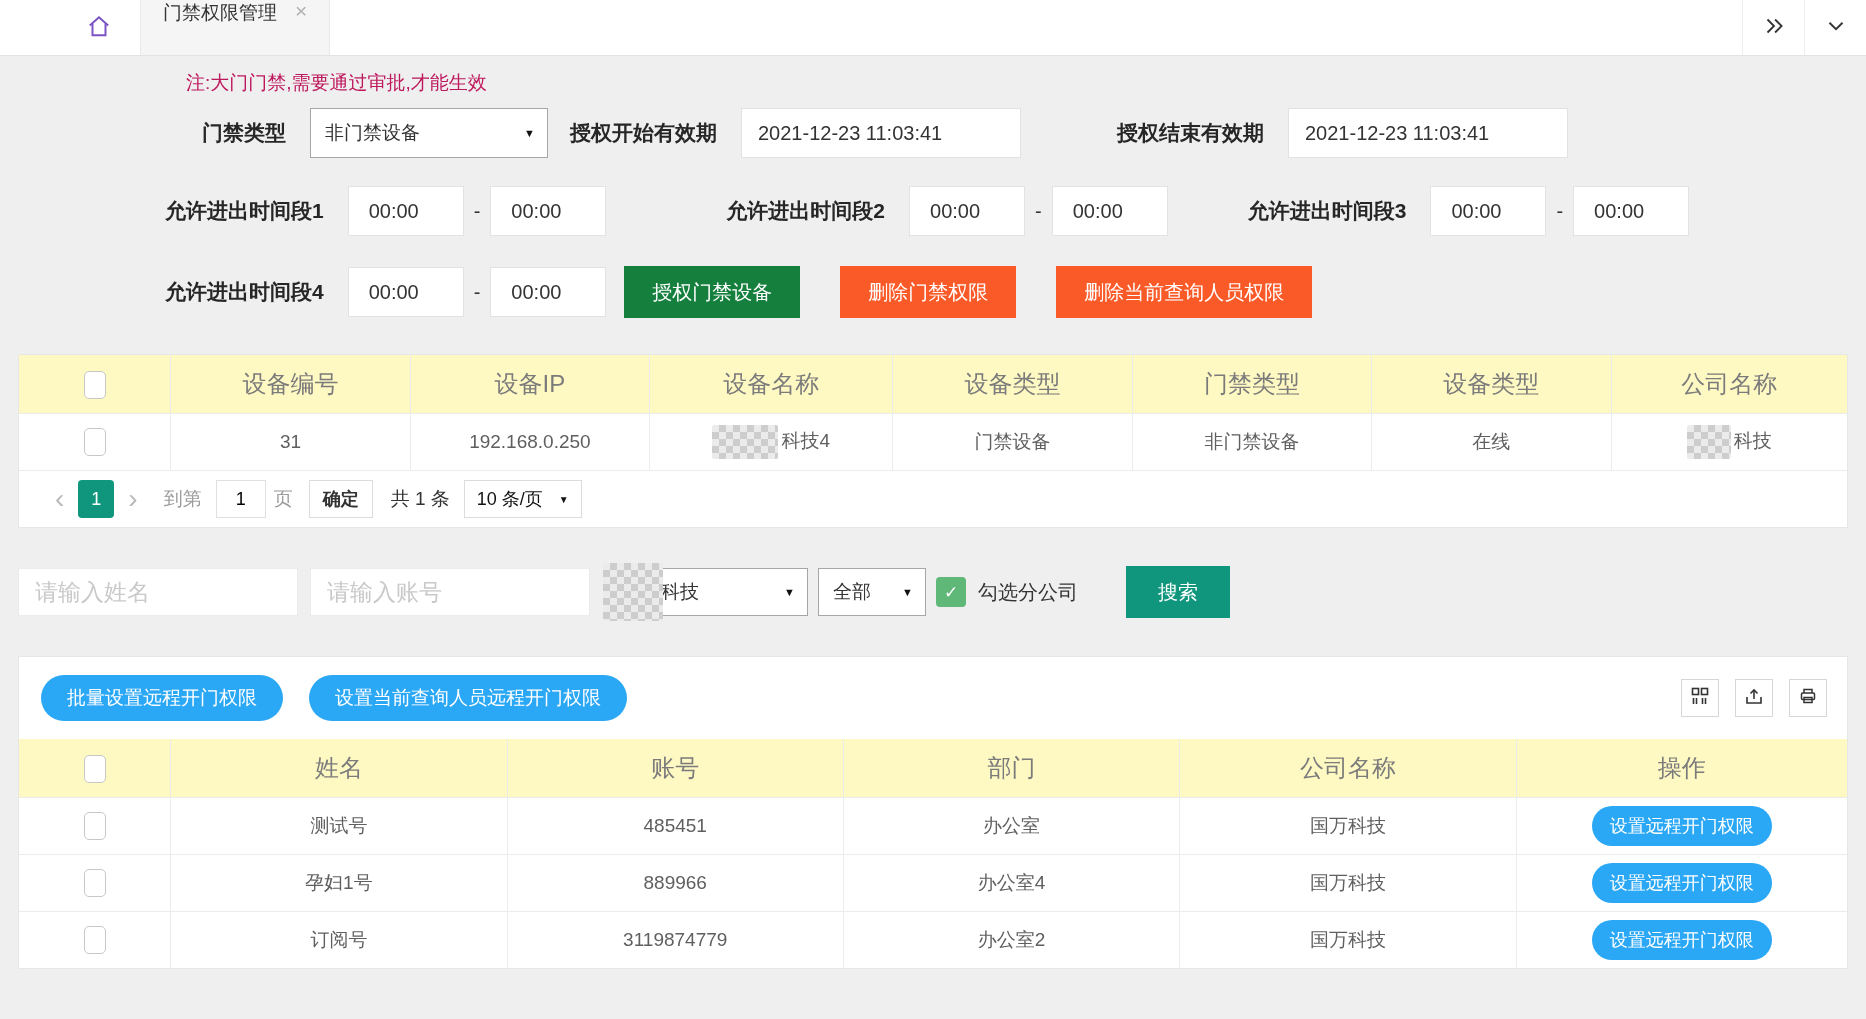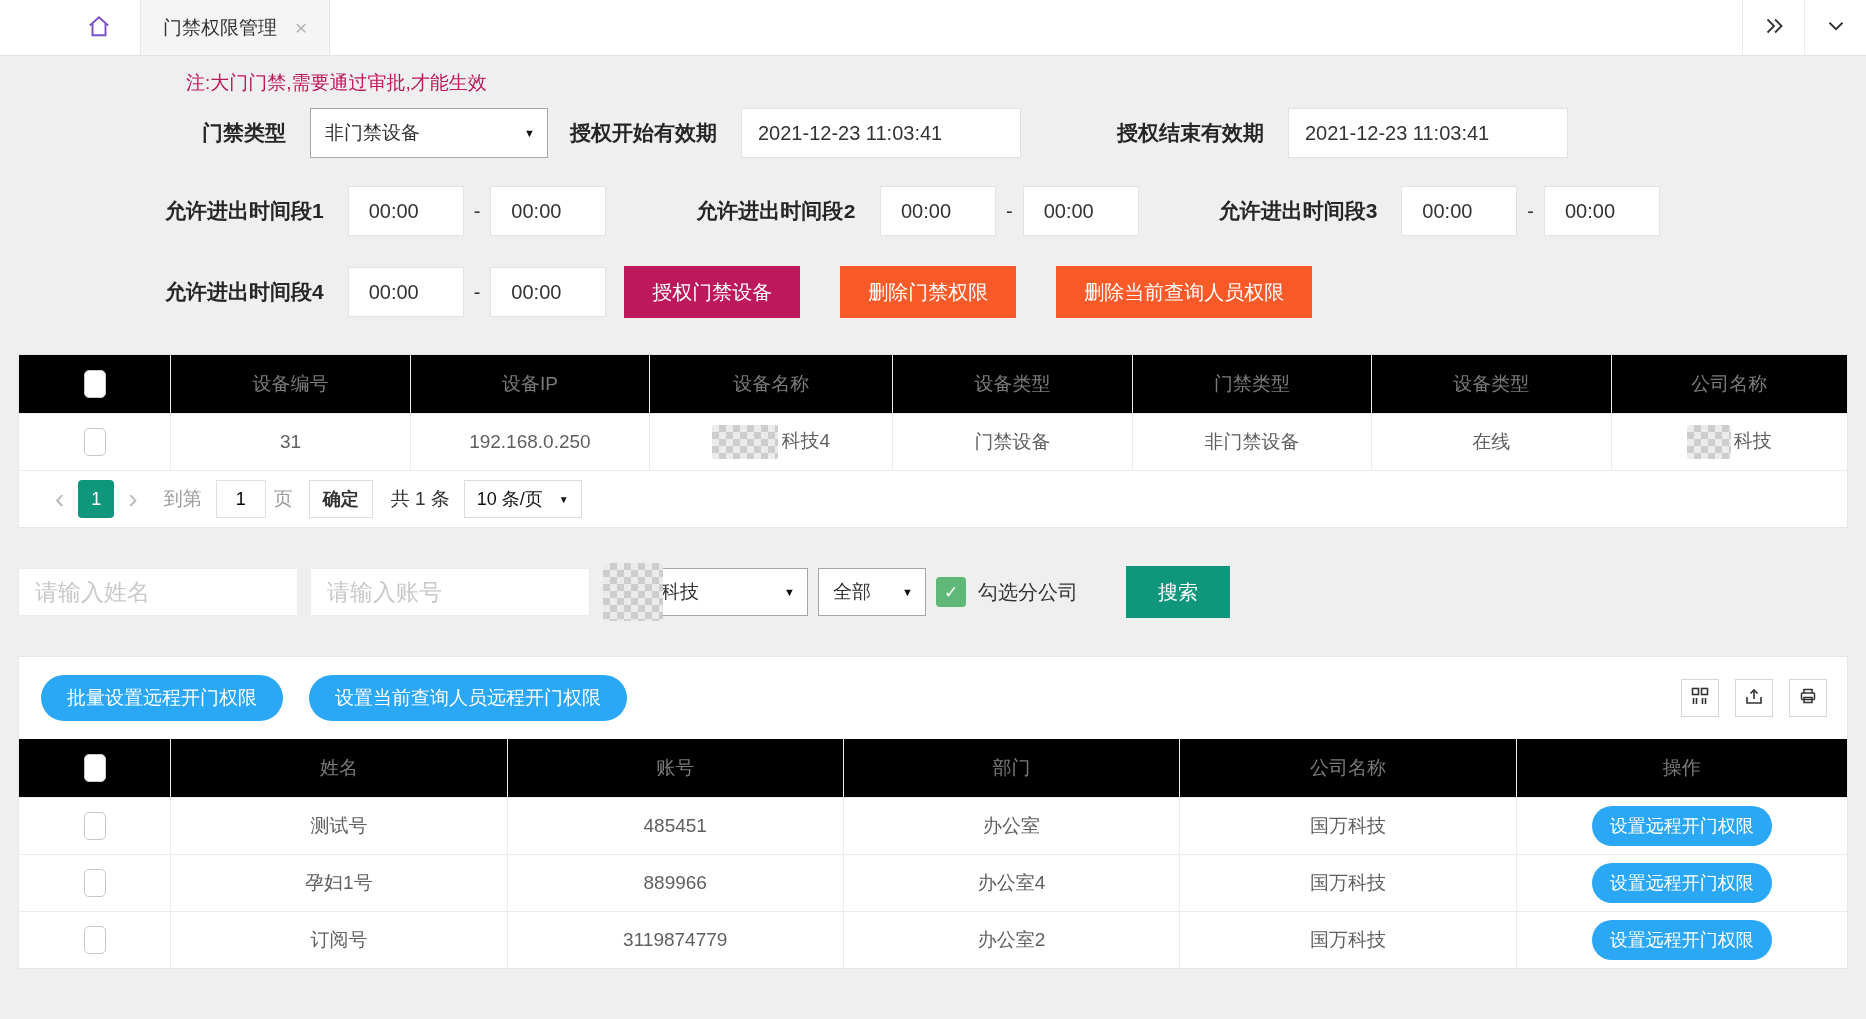"门禁权限管理" .tab { align-items: center -> flex-start }
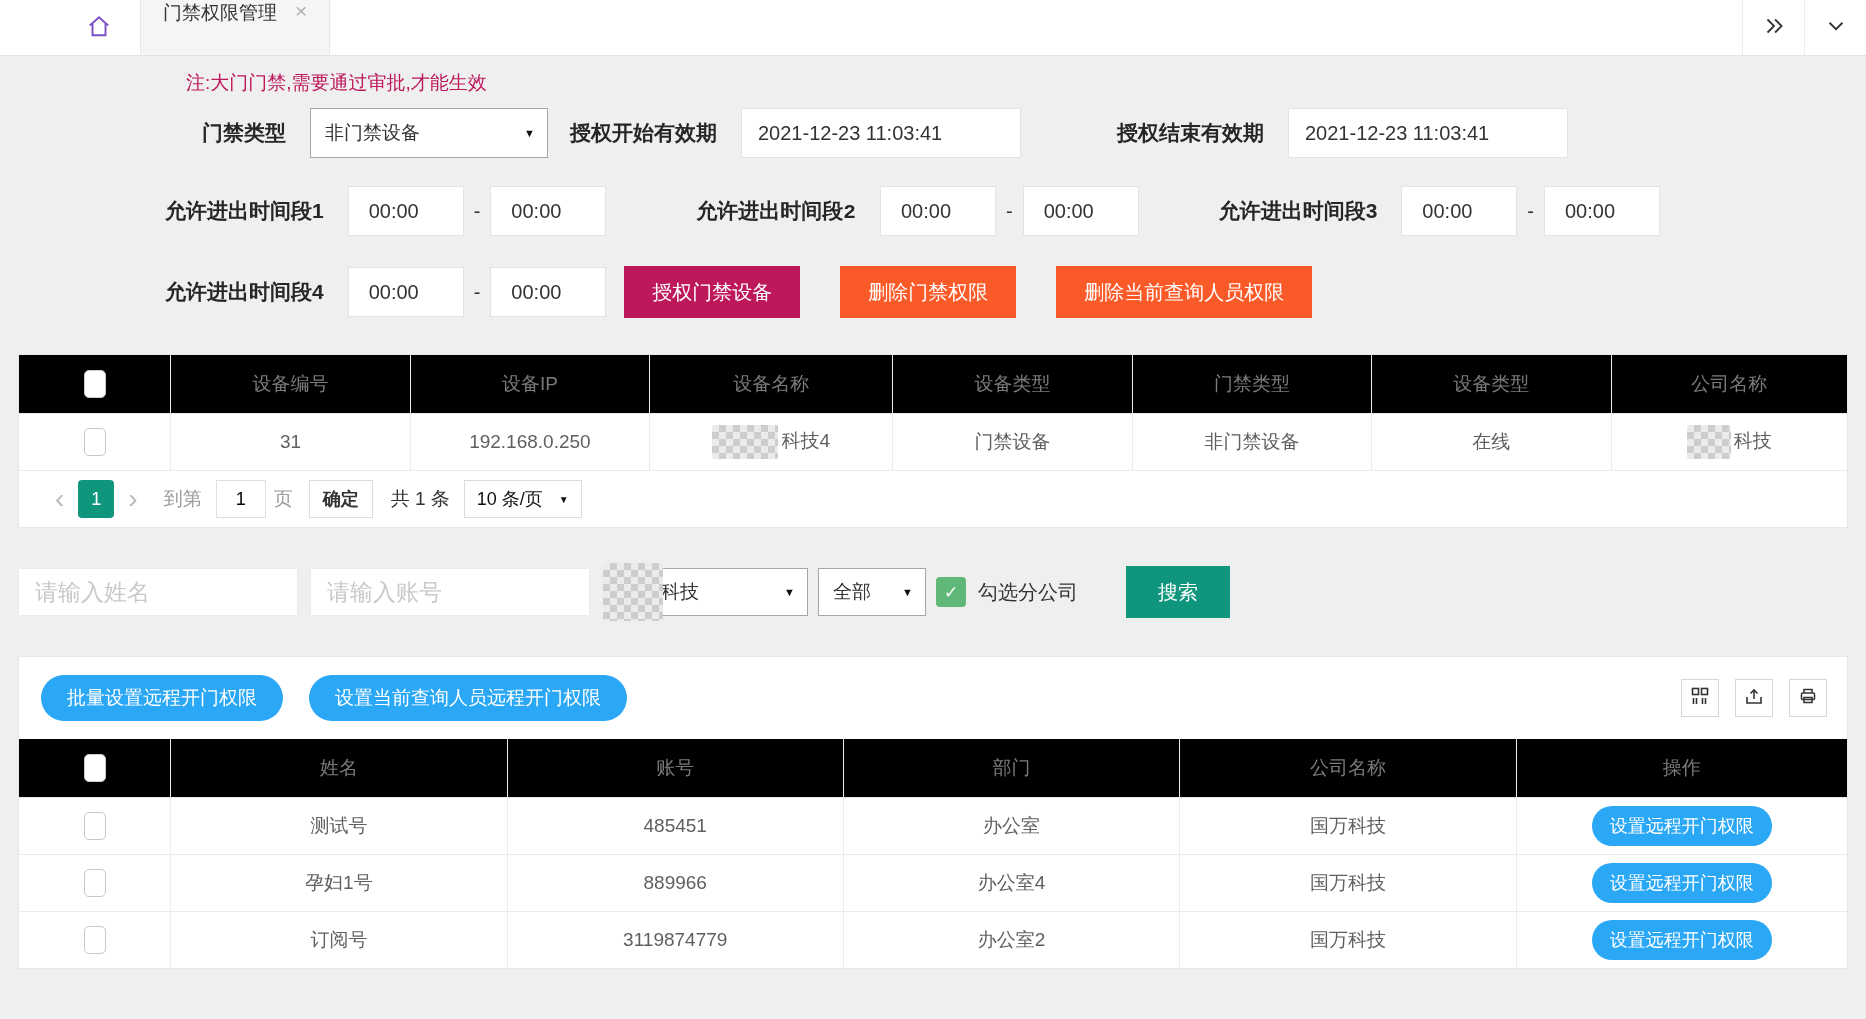"允许进出时间段2" .p-label2 { font-family: Liberation Mono, monospace -> none; margin-left: 90px -> 120px }
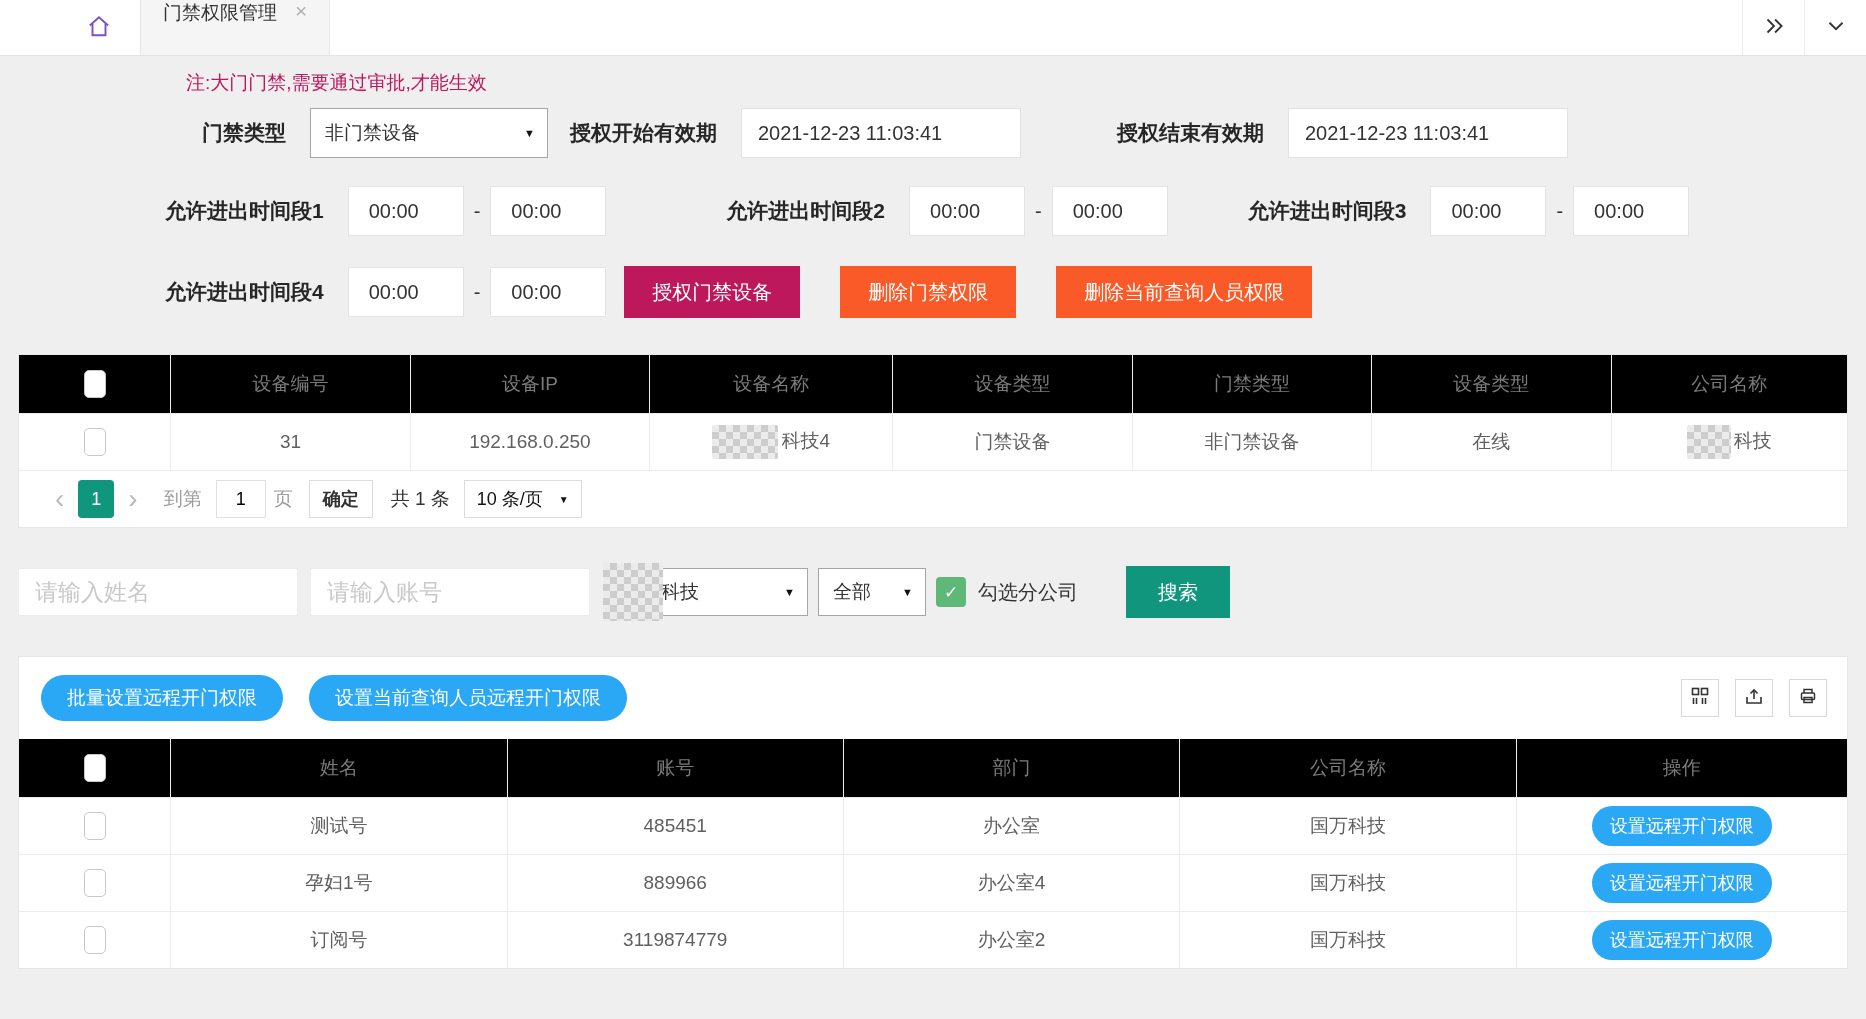"授权门禁设备" .btn-teal { background: #be185d -> #15803d }
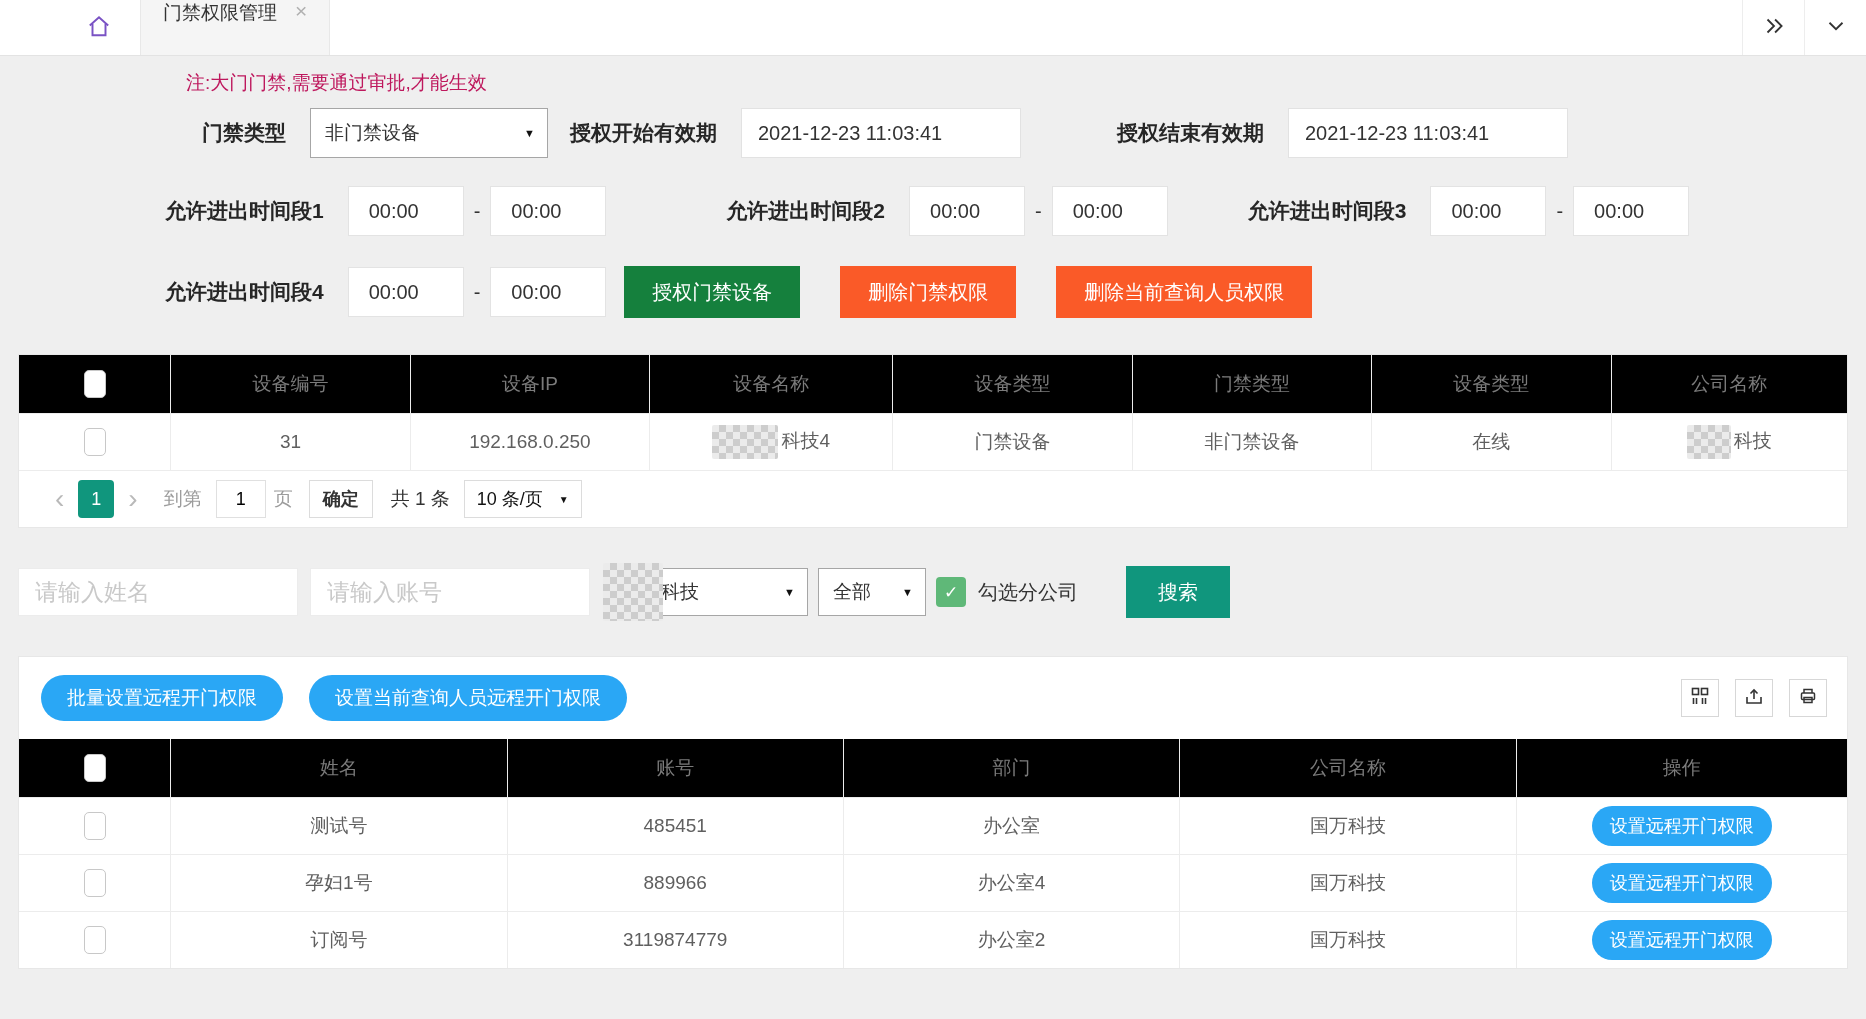"设备编号" th { background: #000000 -> #fef9c3; font-size: 19px -> 24px }
